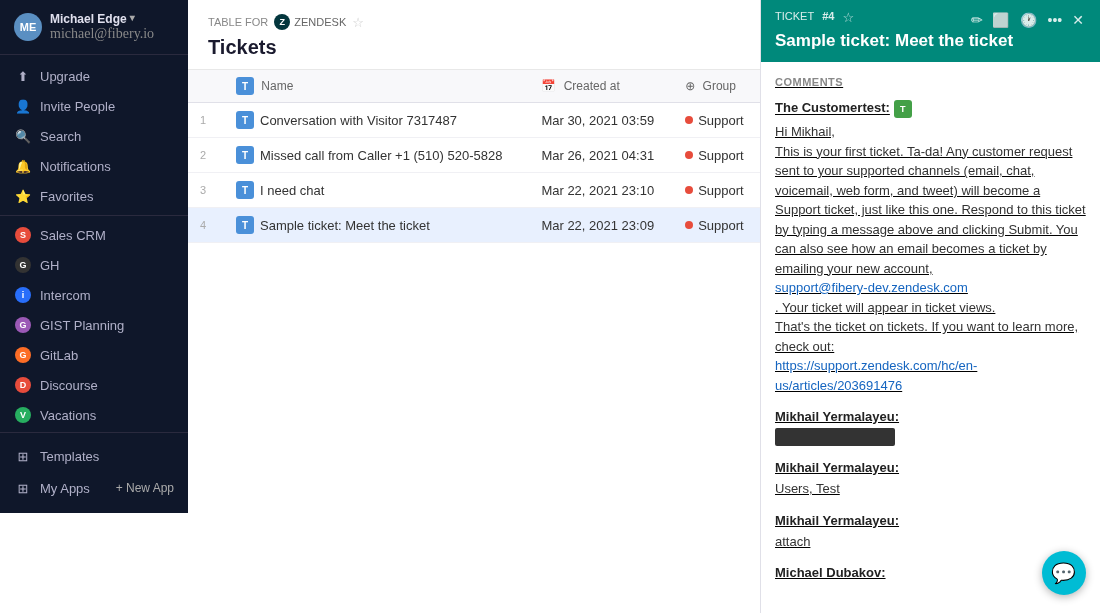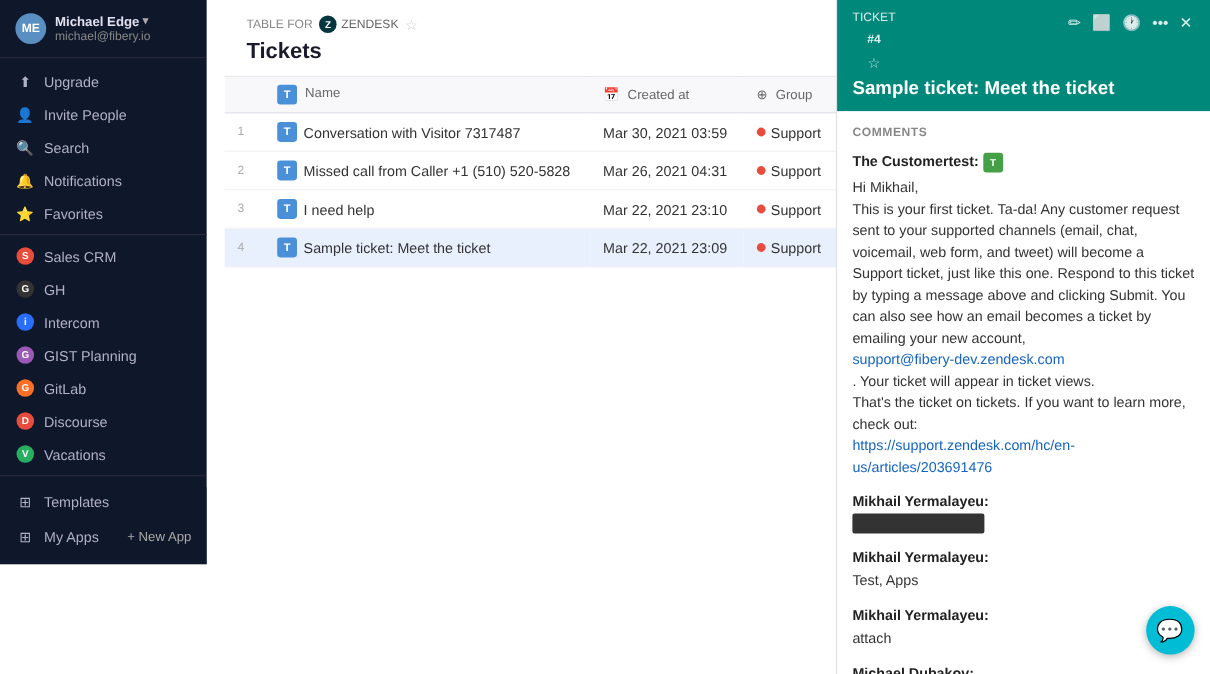"TABLE FOR" #main { padding-left: 16px -> none }
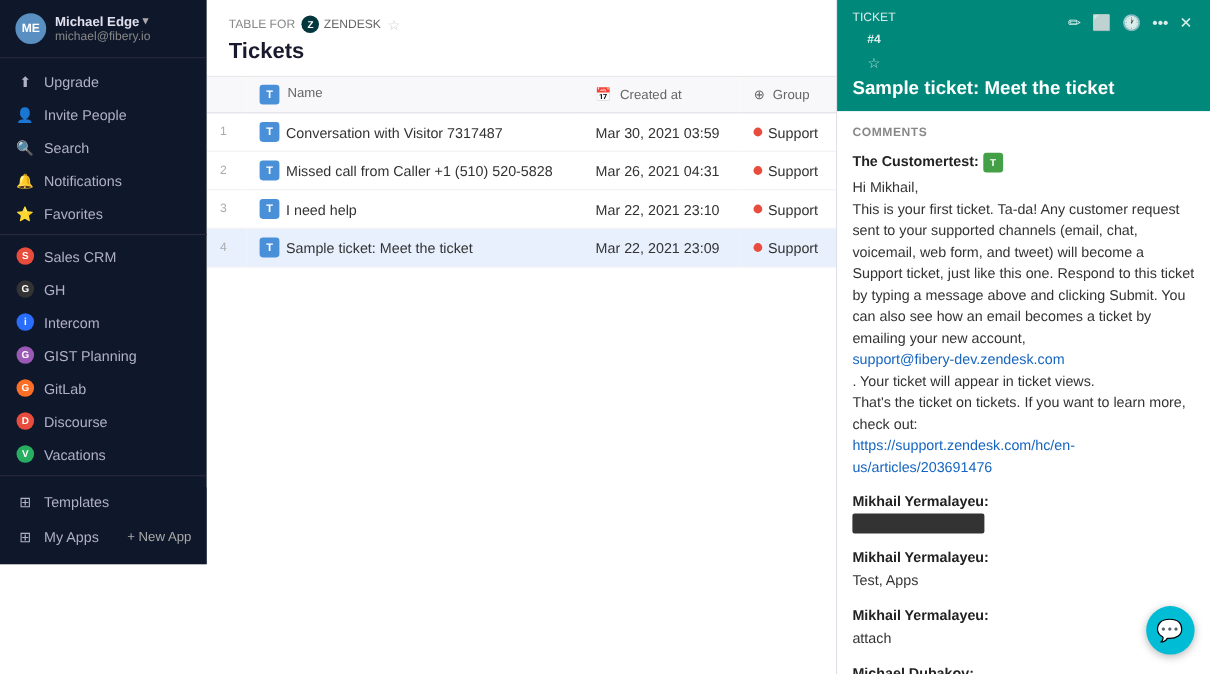"TICKET" .panel-meta { align-items: center -> none; flex-direction: column -> none }
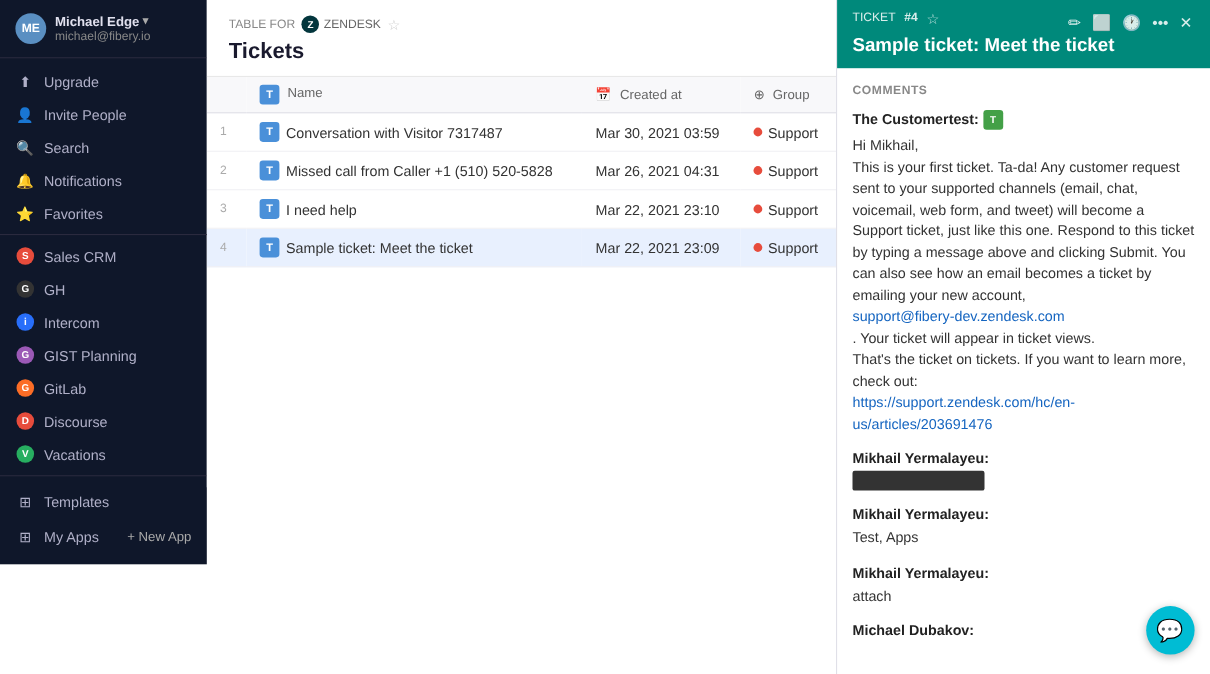"michael@fibery.io" .sidebar-user-email { font-family: none -> Liberation Serif, serif; font-size: 11px -> 14px }
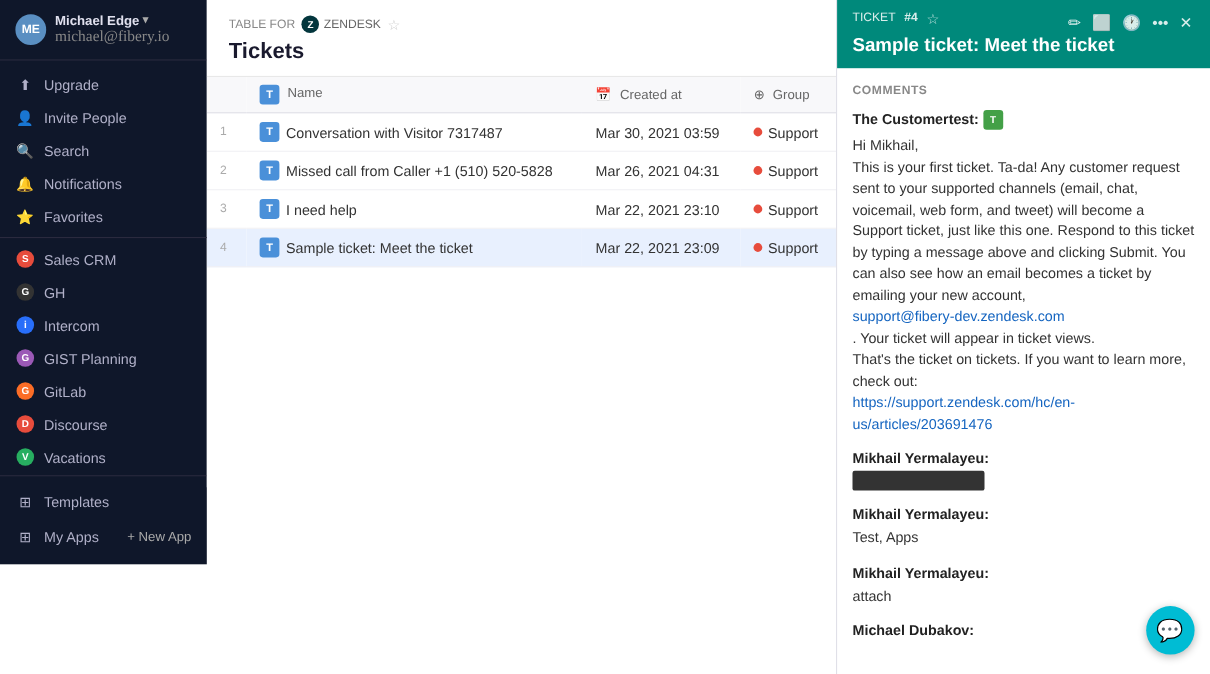"COMMENTS" .panel-body { text-decoration: none -> underline }
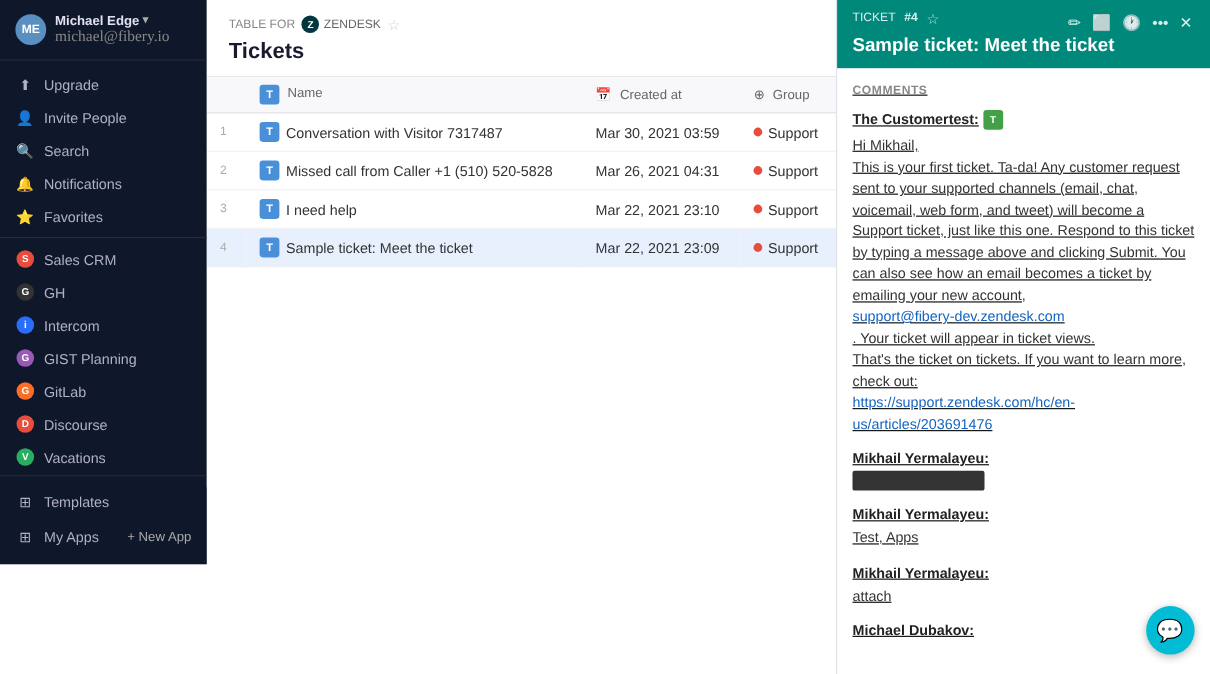"I need help" span { text: help -> chat }
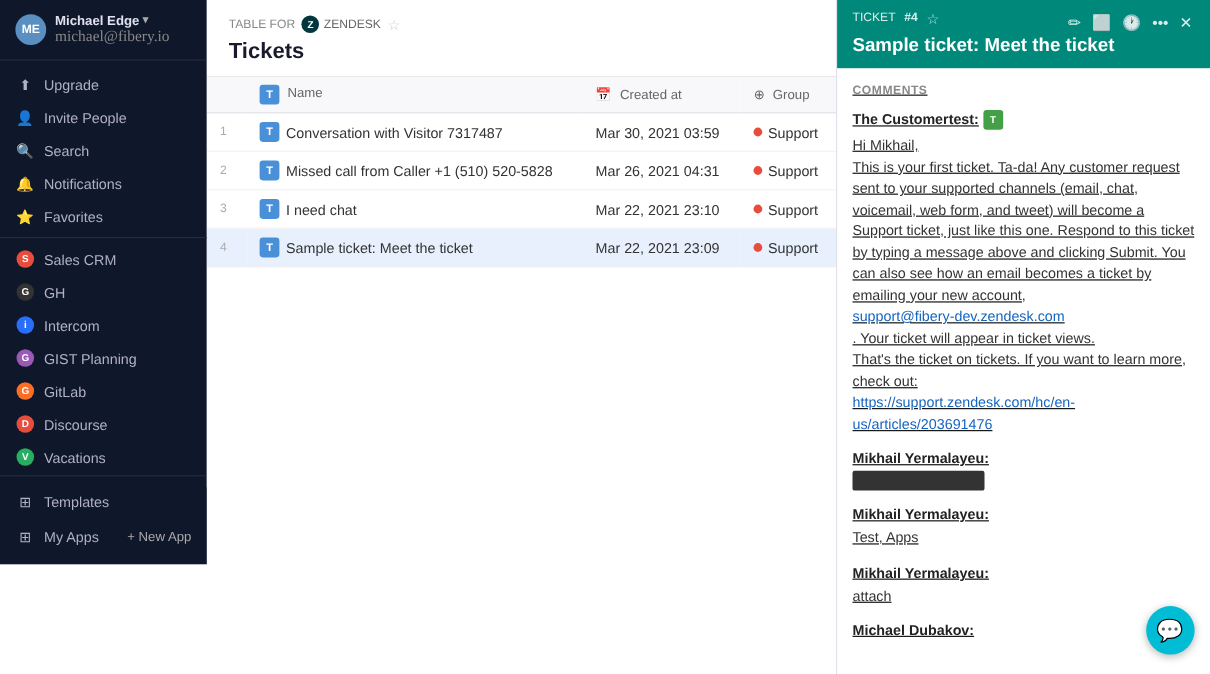"Test, Apps" p.comment-text { text: Test, Apps -> Users, Test }
